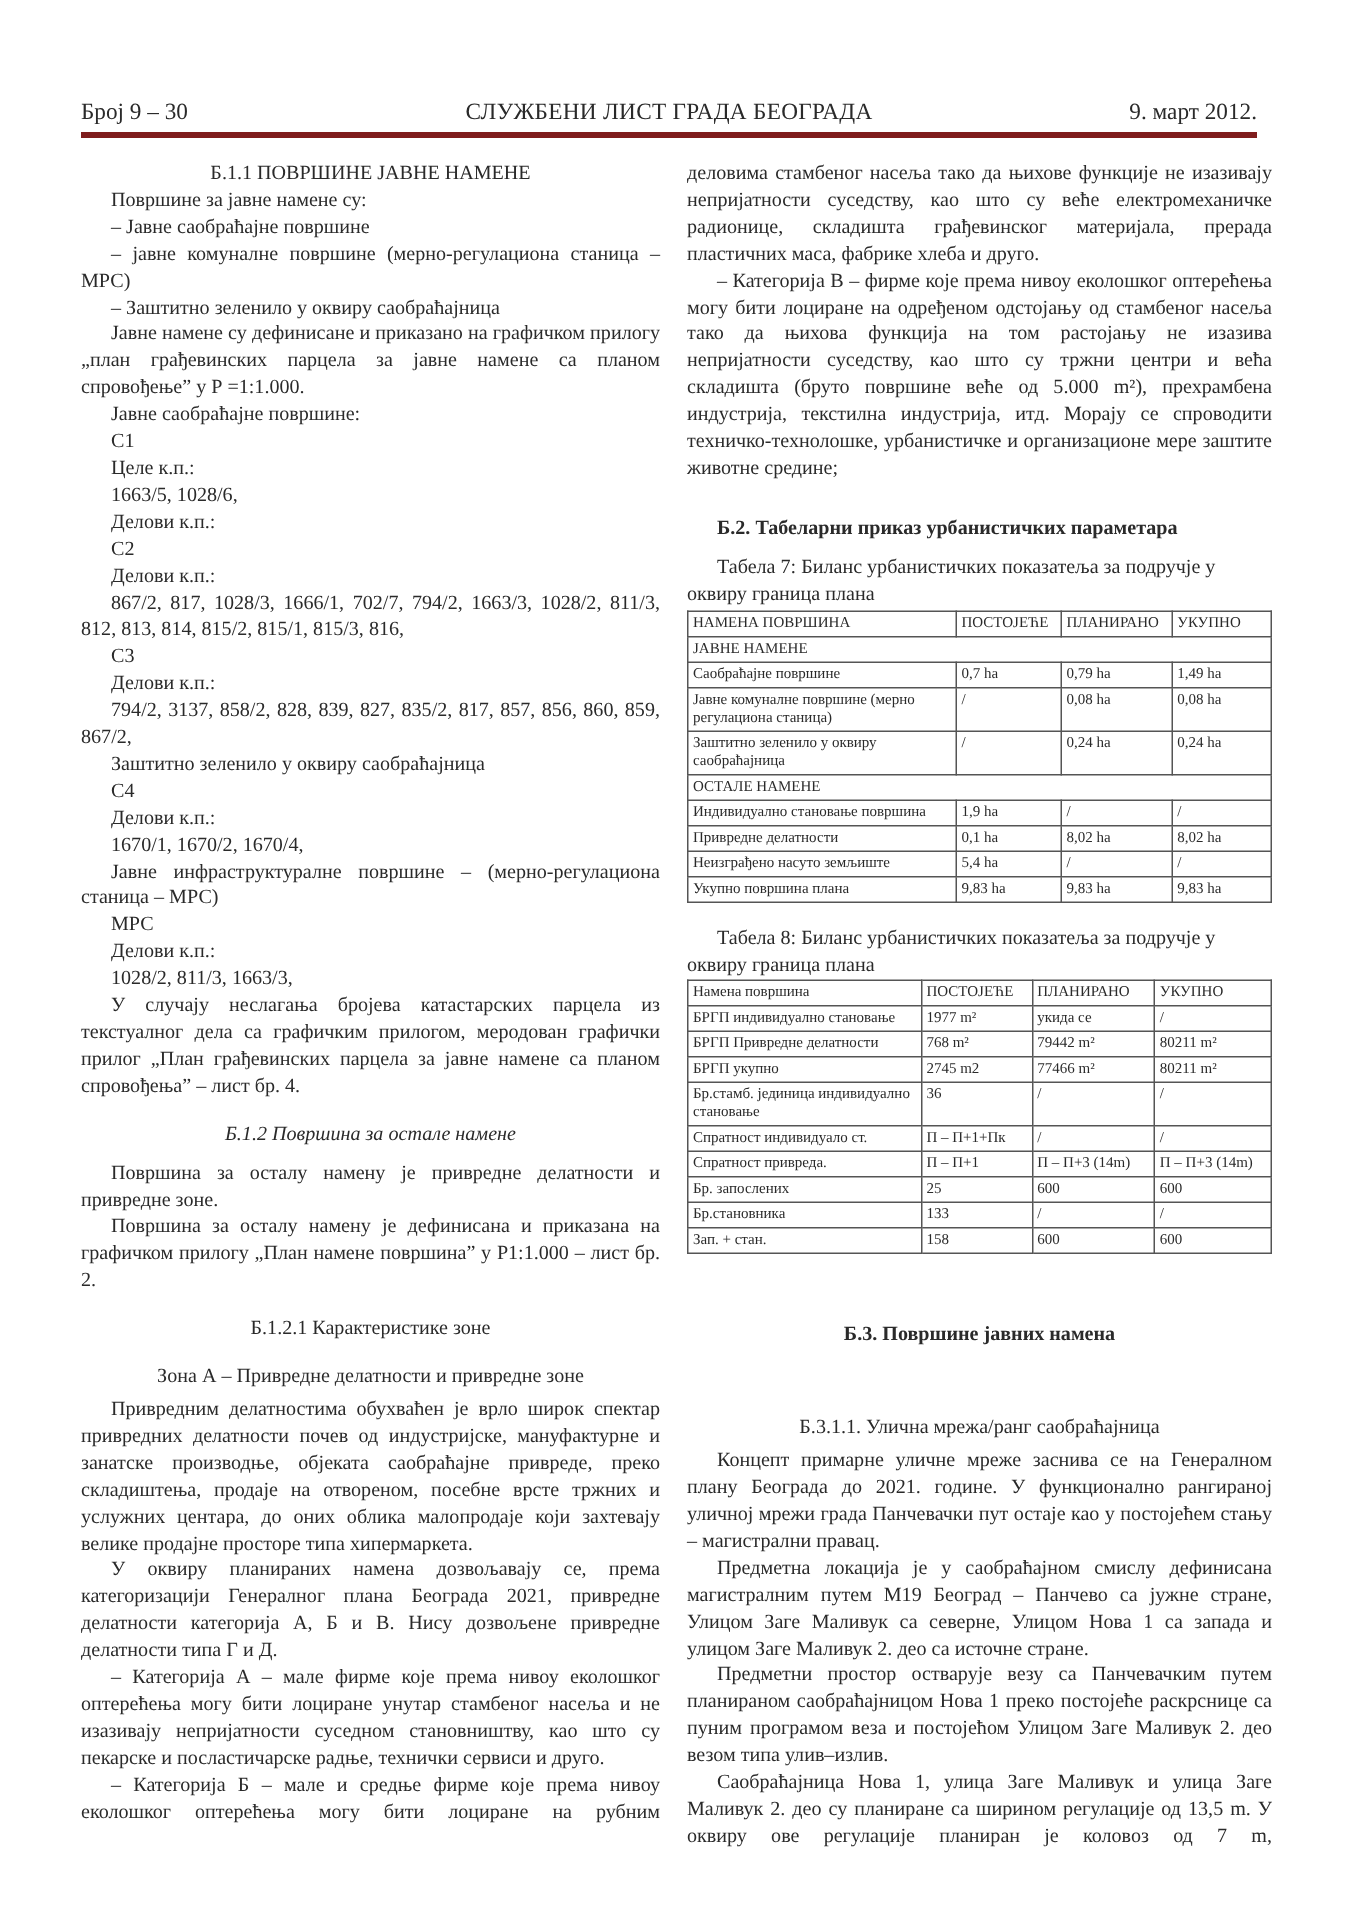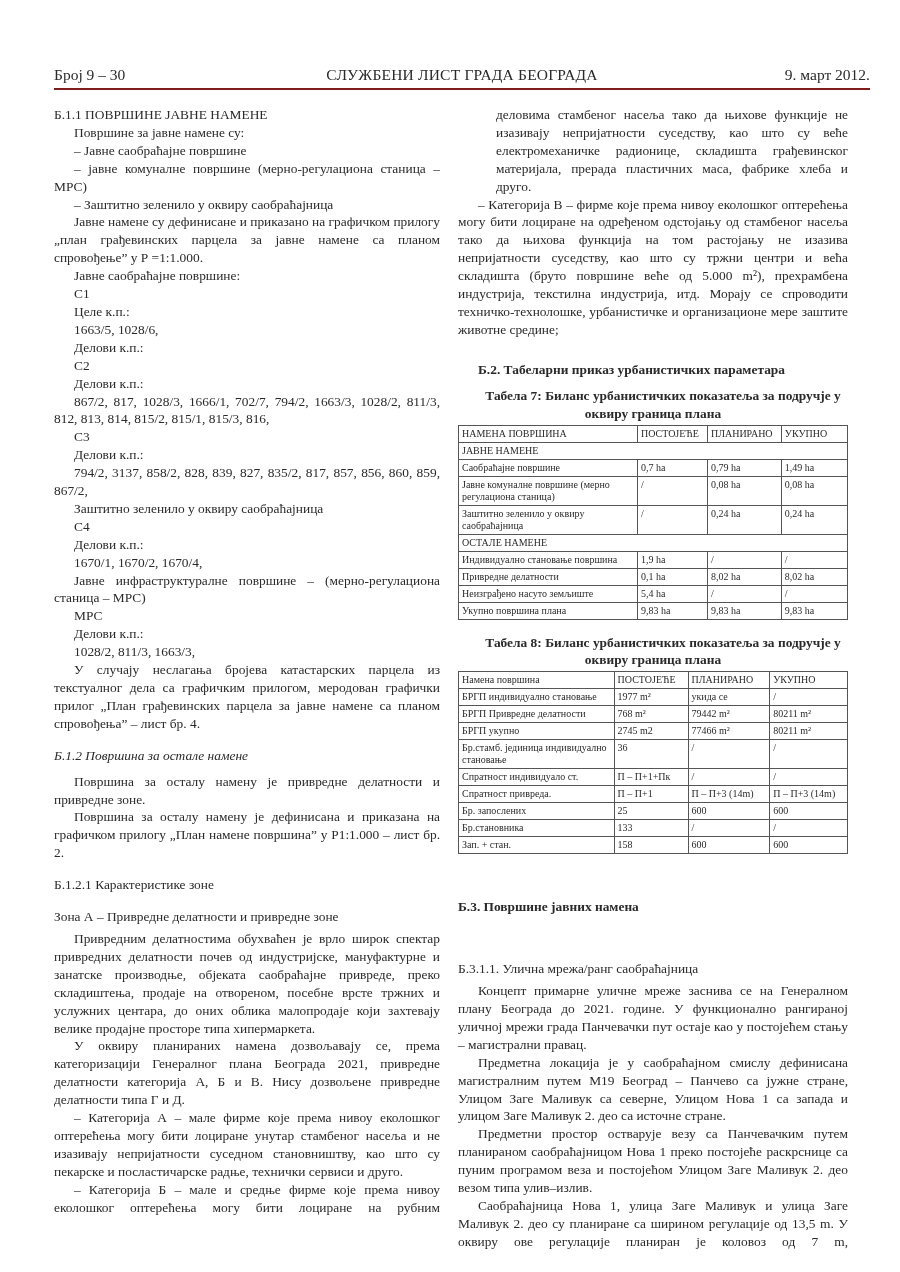"Број 9 – 30" .header { border-bottom: 2px solid #7f1d1d -> 4px solid #7f1d1d; right: 30px -> 62px }
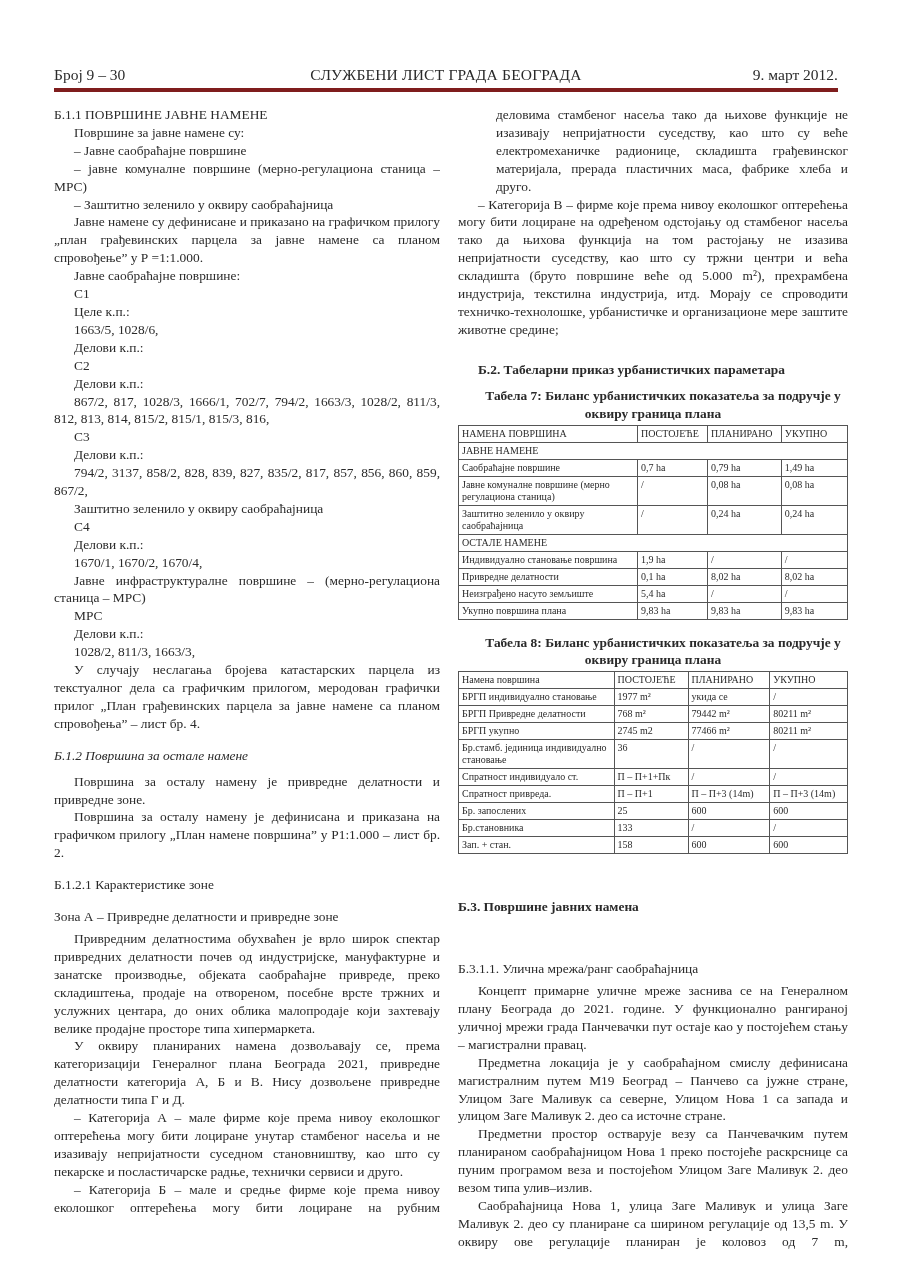"Б.1.1 ПОВРШИНЕ ЈАВНЕ НАМЕНЕ" .h-center { text-align: left -> center }
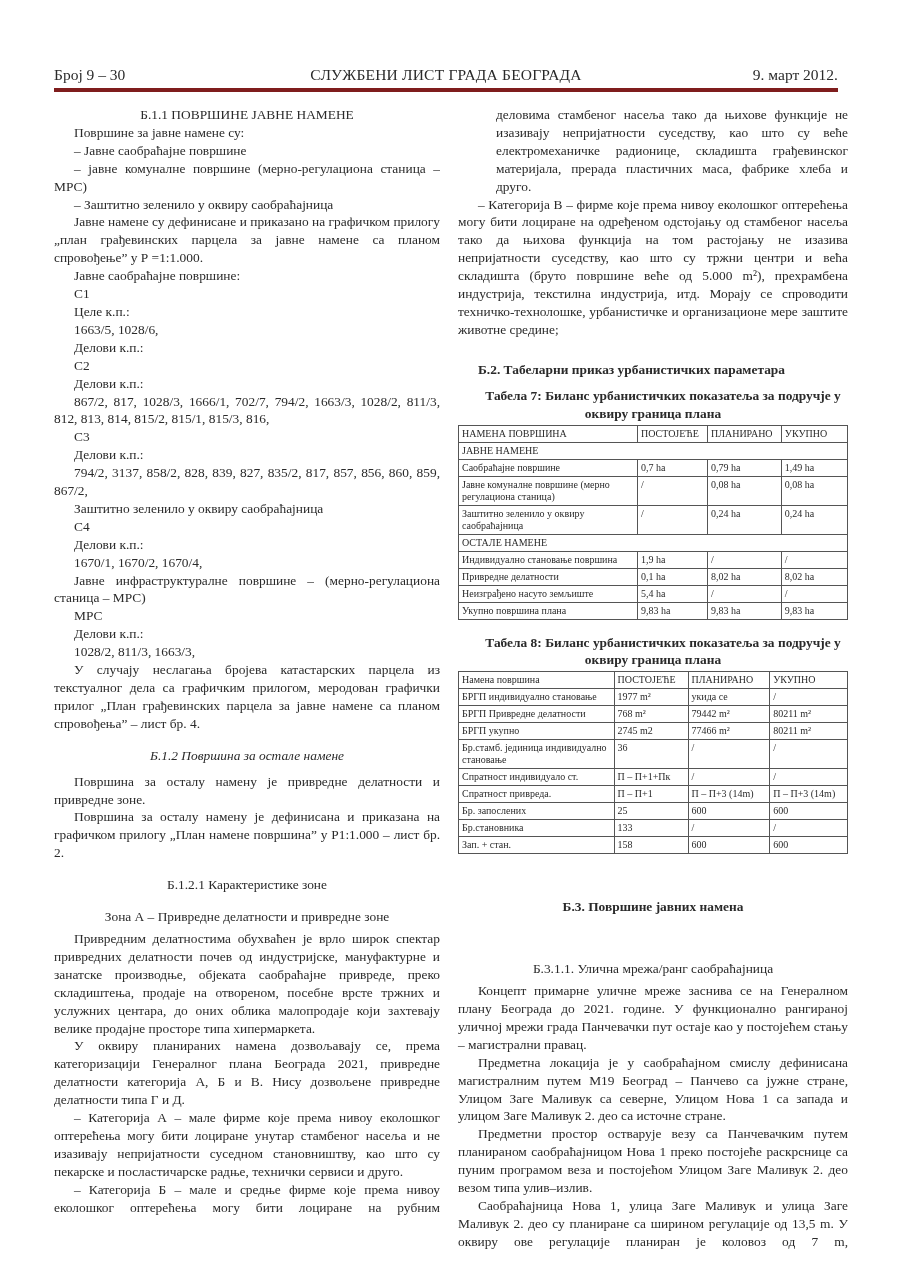"деловима стамбеног насеља тако да" p.ni { margin-left: 38px -> none }
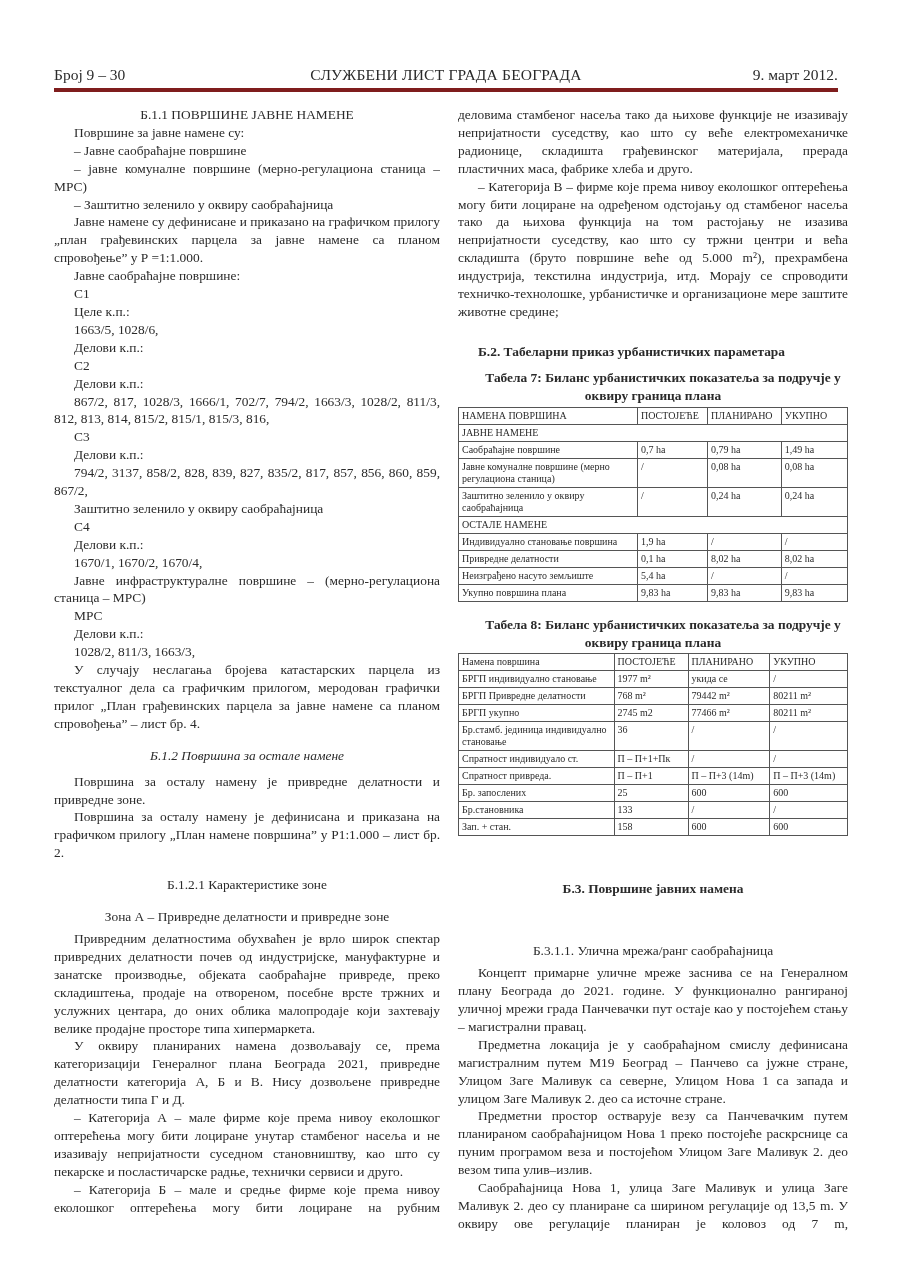"Табела 7: Биланс урбанистичких" .cap { font-weight: bold -> none; text-align: center -> left }
